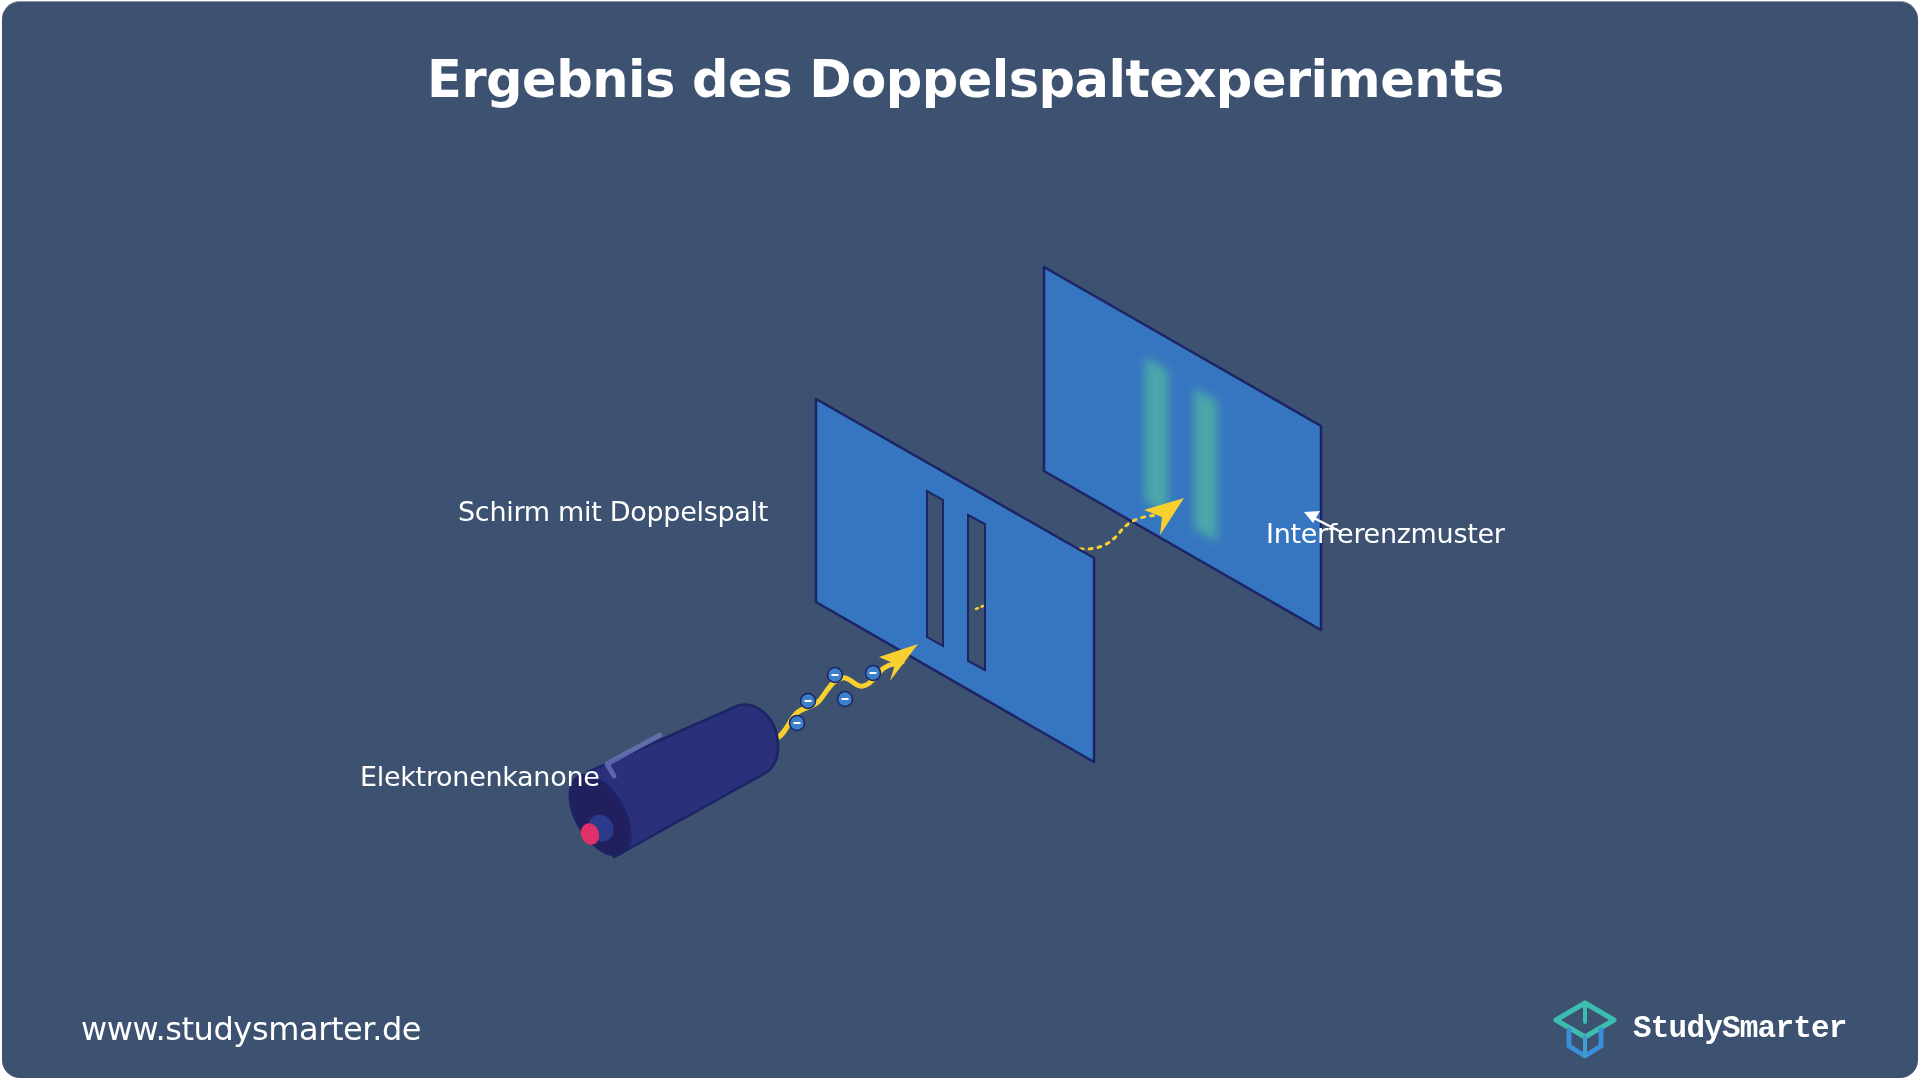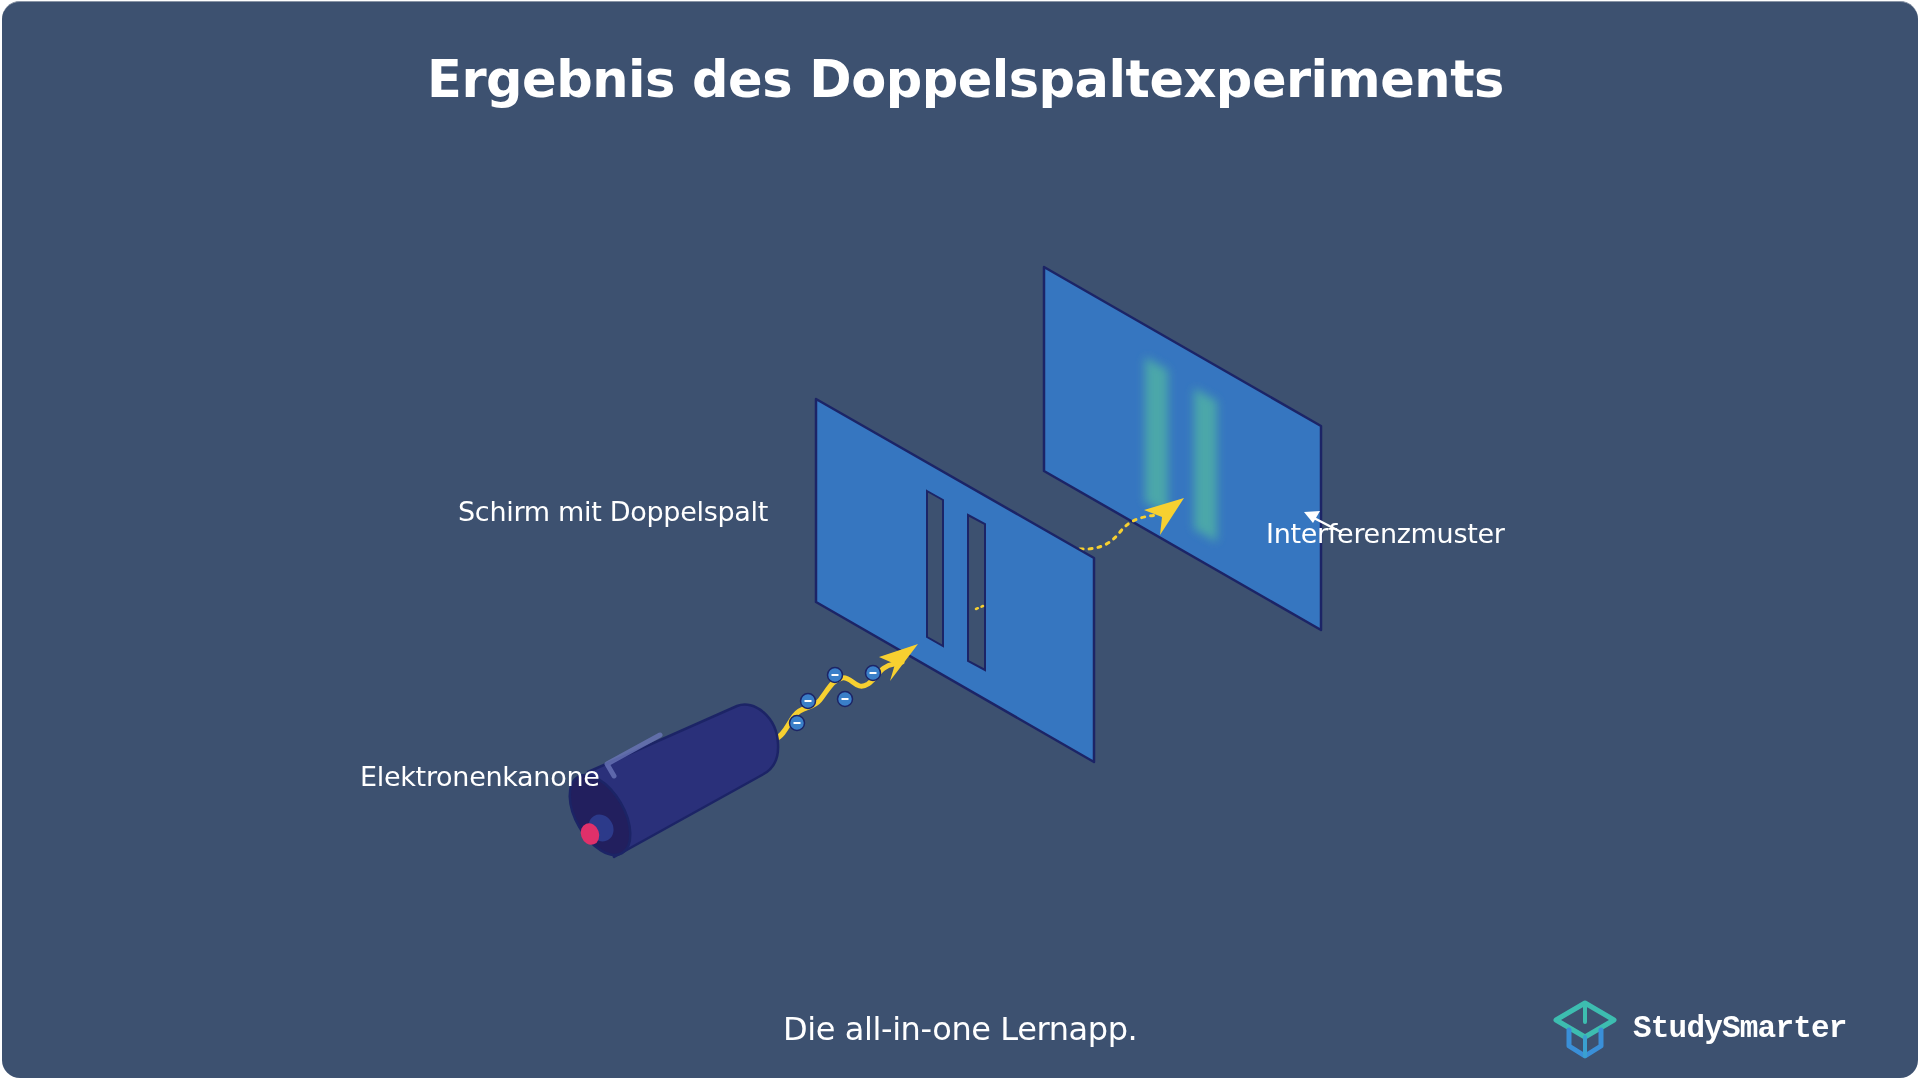"www.studysmarter.de" div.footer-text { html: none -> <div>www.studysmarter.de</div> }
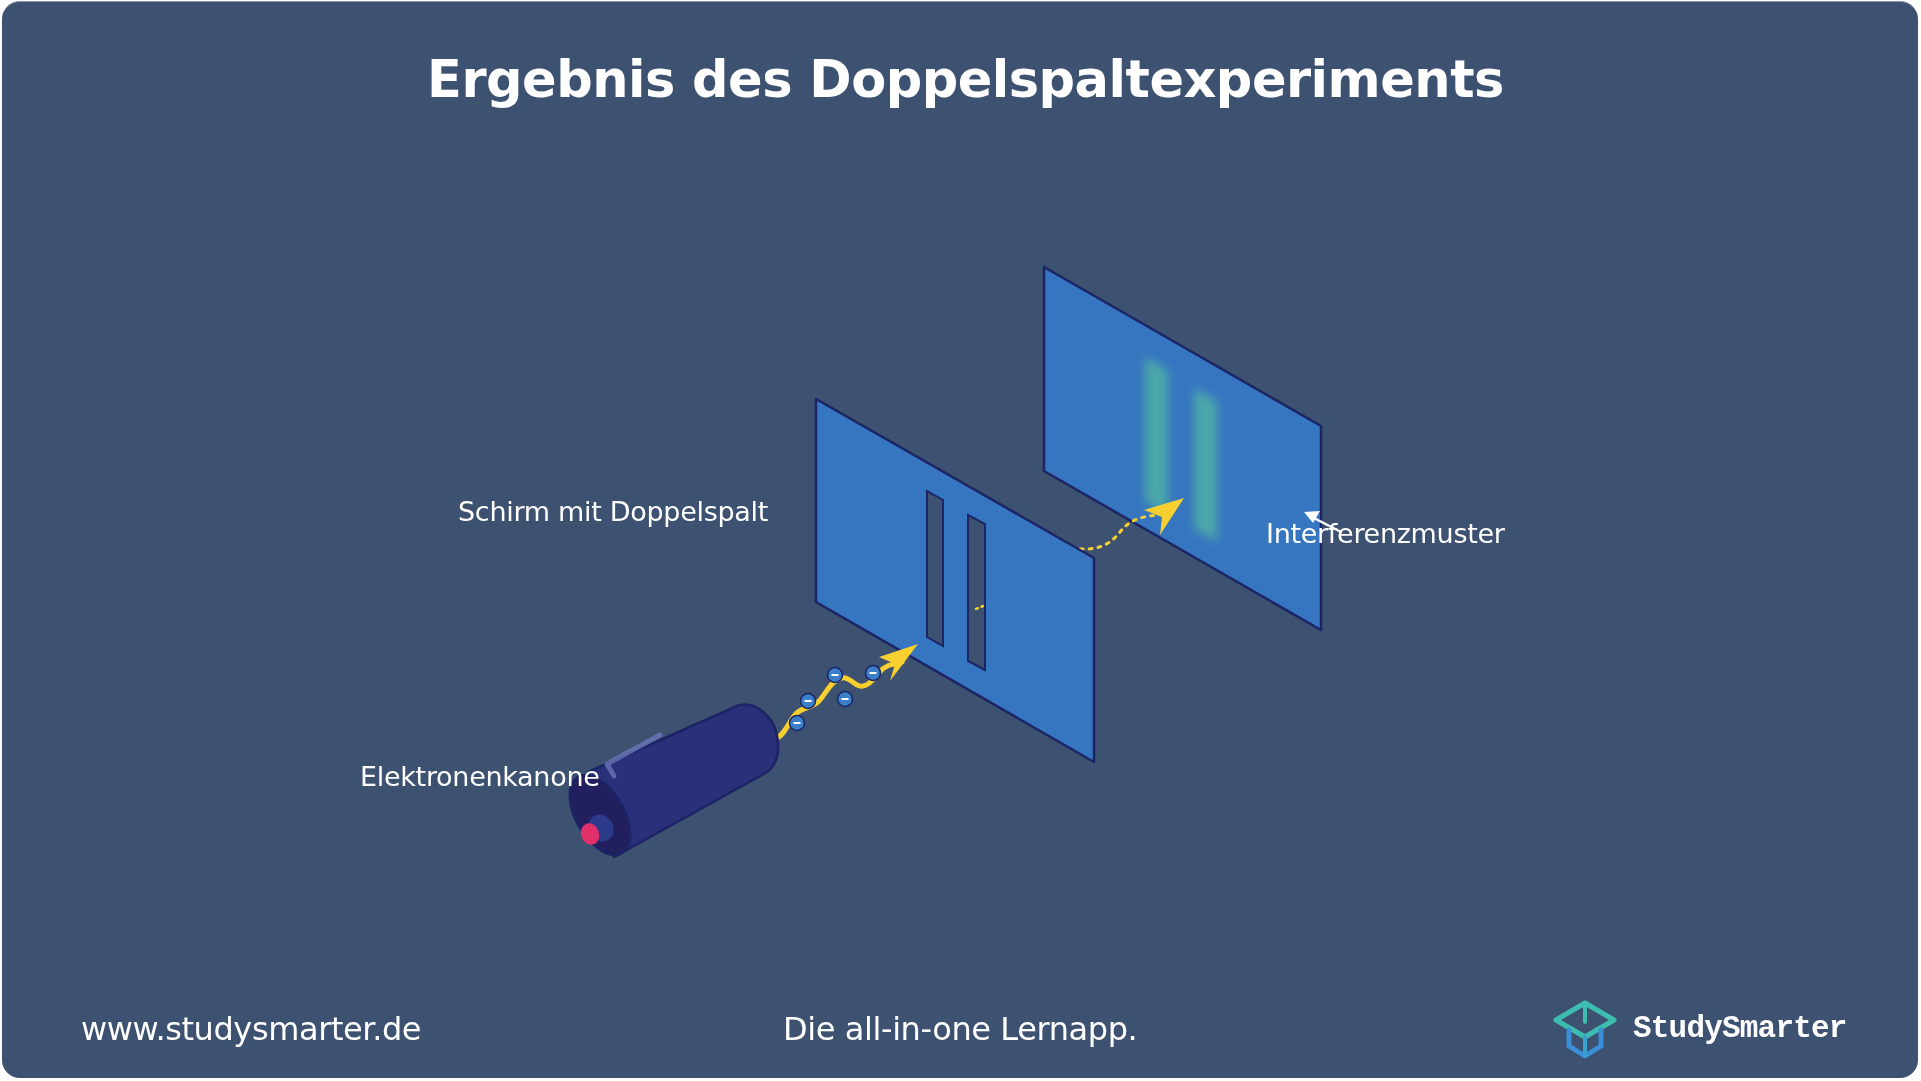"Die all-in-one Lernapp." div.footer-text { html: <div>Die all-in-one Lernapp.</div> -> none }
